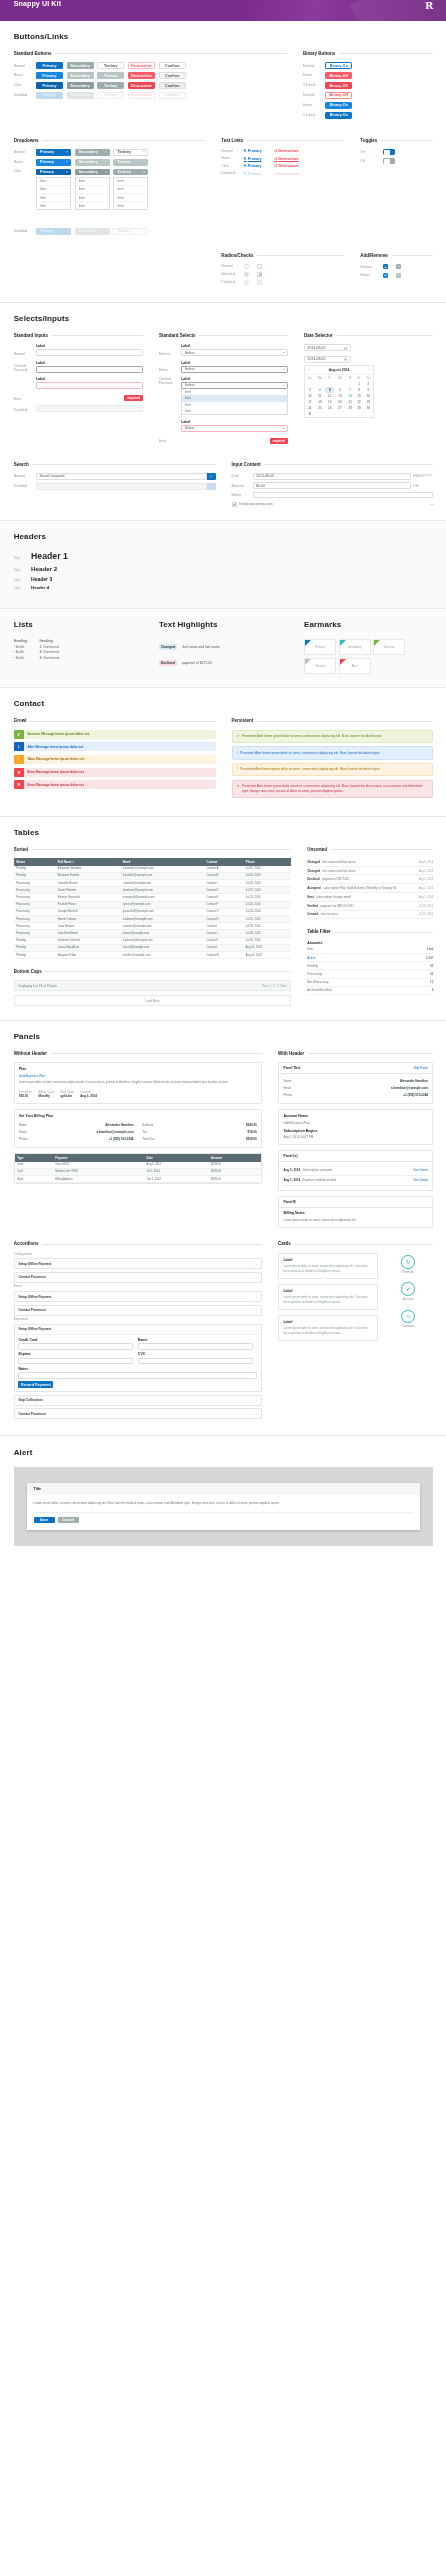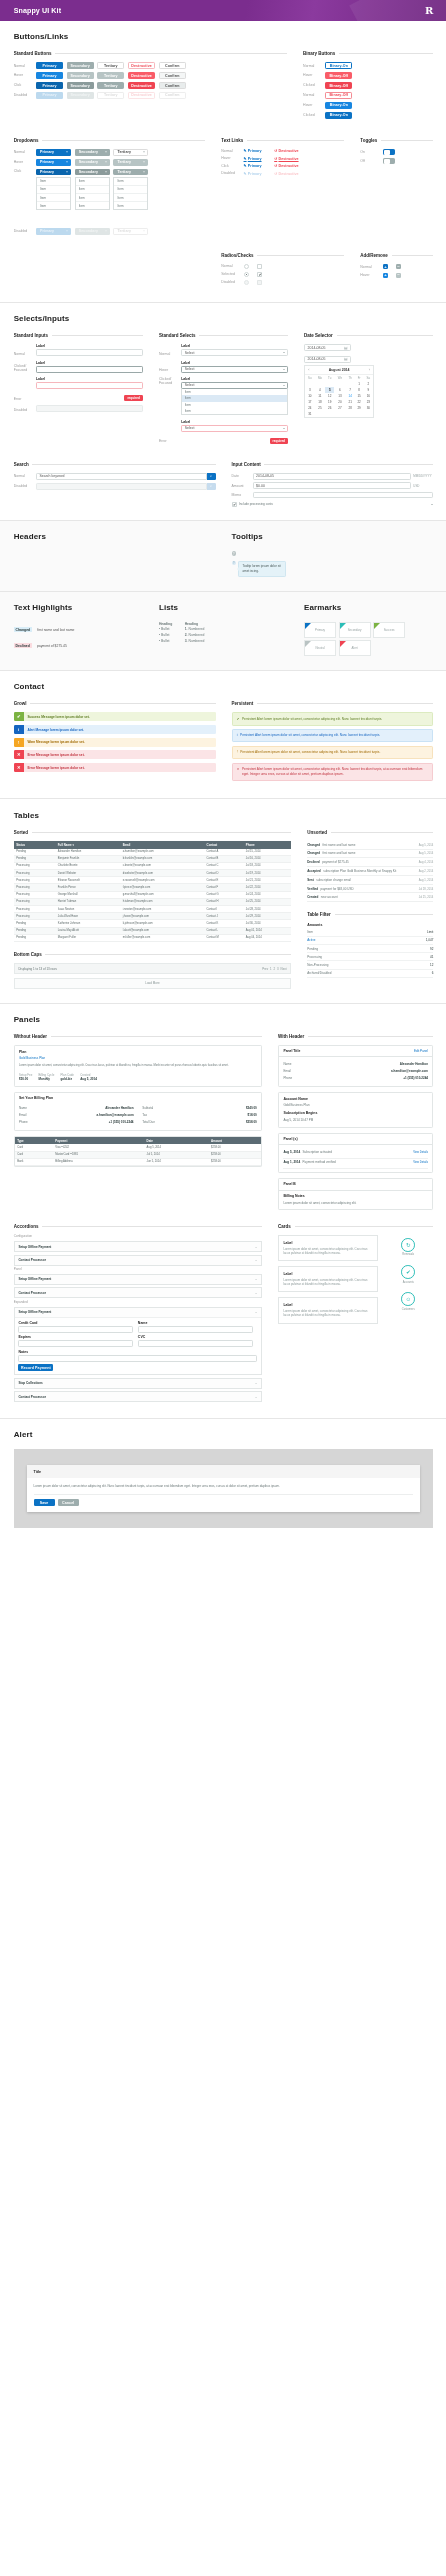"Snappy UI Kit" .topbar { align-items: center -> flex-start }
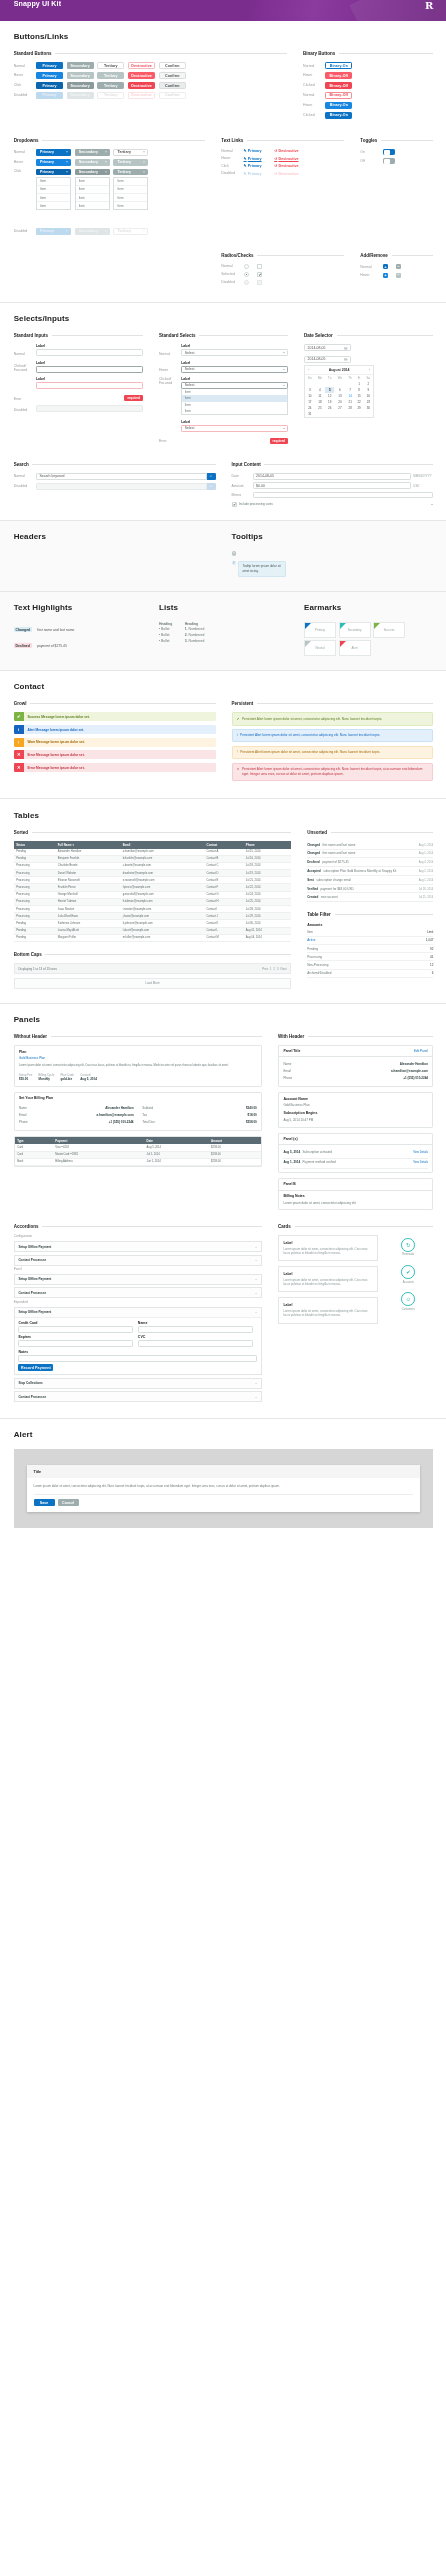"Tooltips" div.col { html: <div> <h2>Tooltips</h2> <div> <span>?</span> </div> <div> <span>?</span> <div>Tooltip lorem ipsum dolor sit amet iscing.</div> </div> </div> -> none }
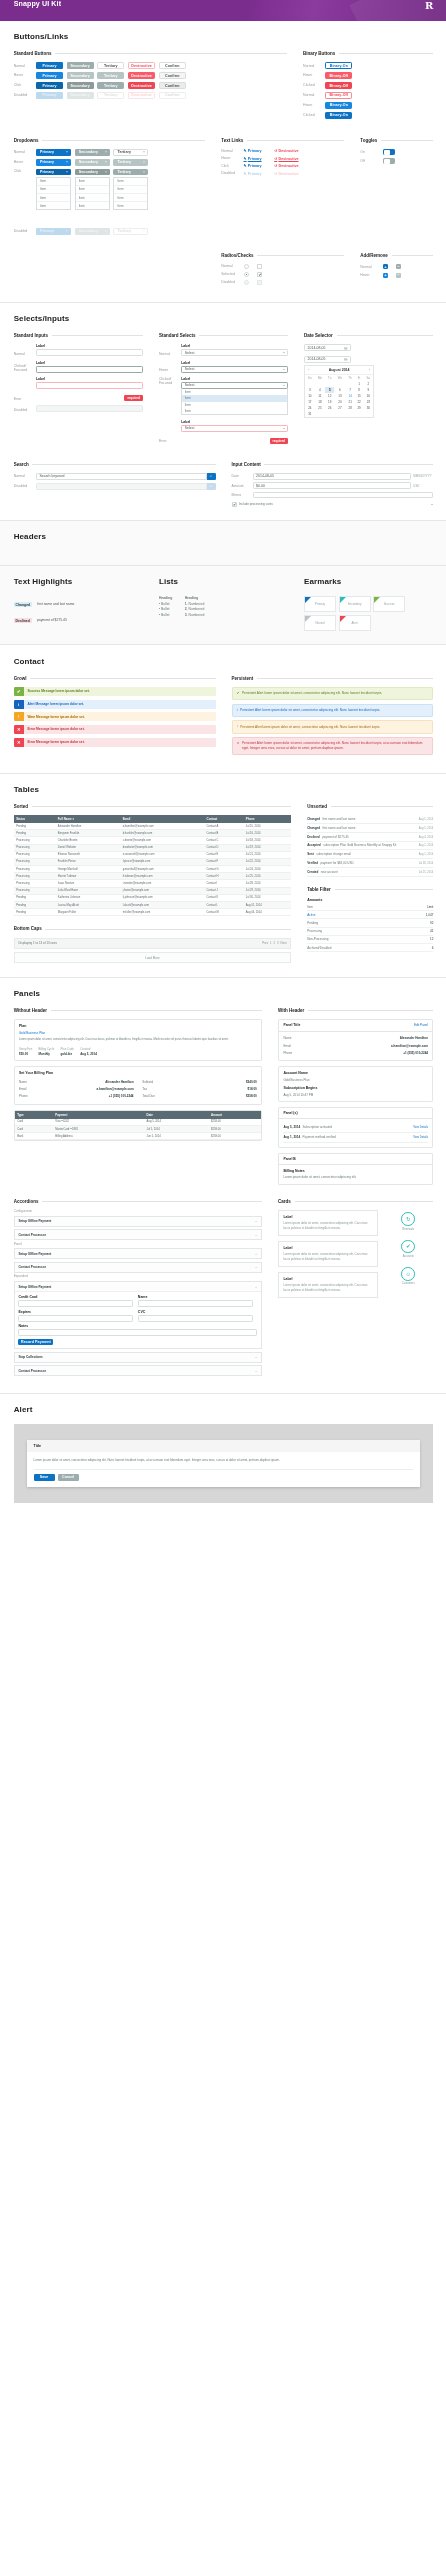"Header 1" div { html: none -> <div> <div> <div>30px</div> <div>Header 1</div> </div> <div> <div>20px</div> <div>Header 2</div> </div> <div> <div>16px</div> <div>Header 3</div> </div> <div> <div>14px</div> <div>Header 4</div> </div> </div> }
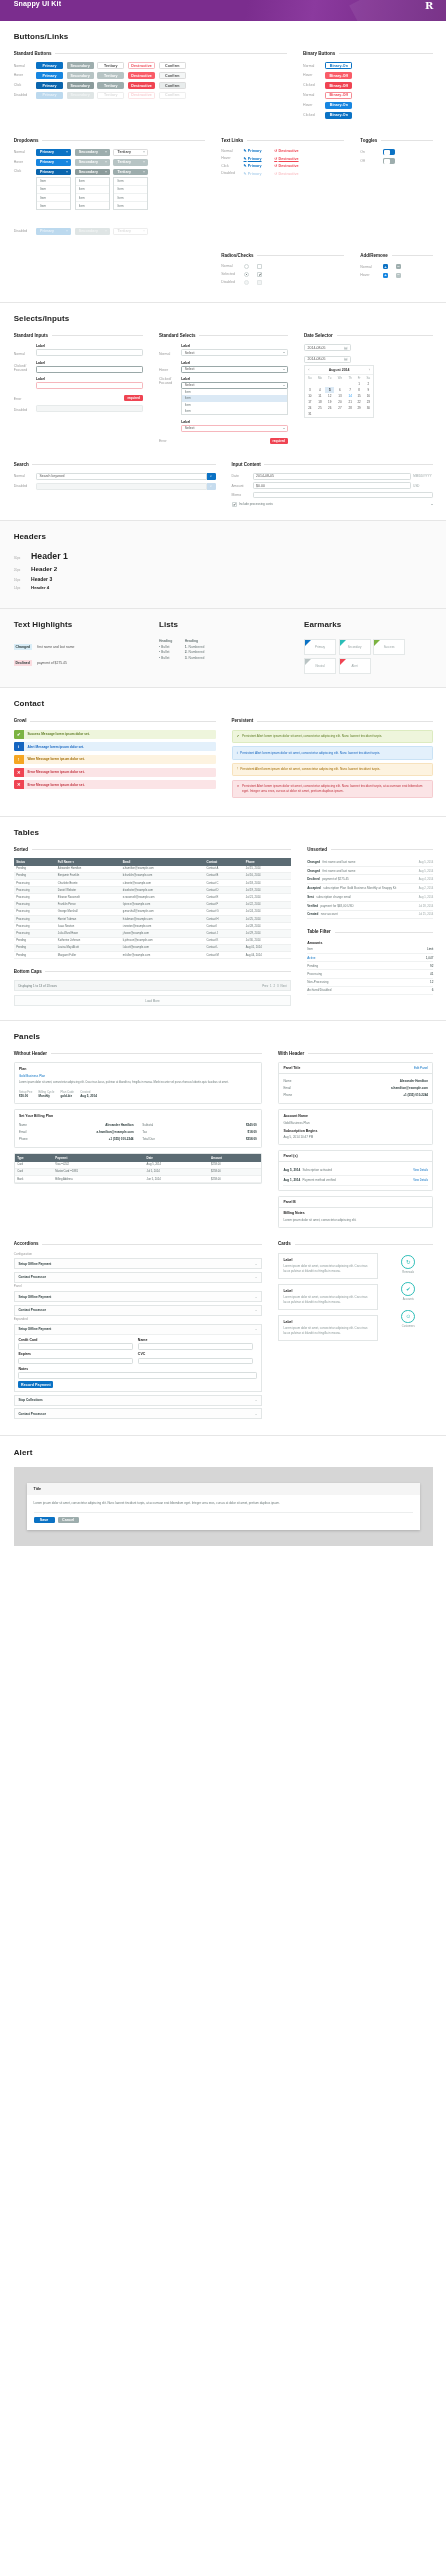"Text Highlights" div.col { order: before "Lists" -> after "Lists" }
